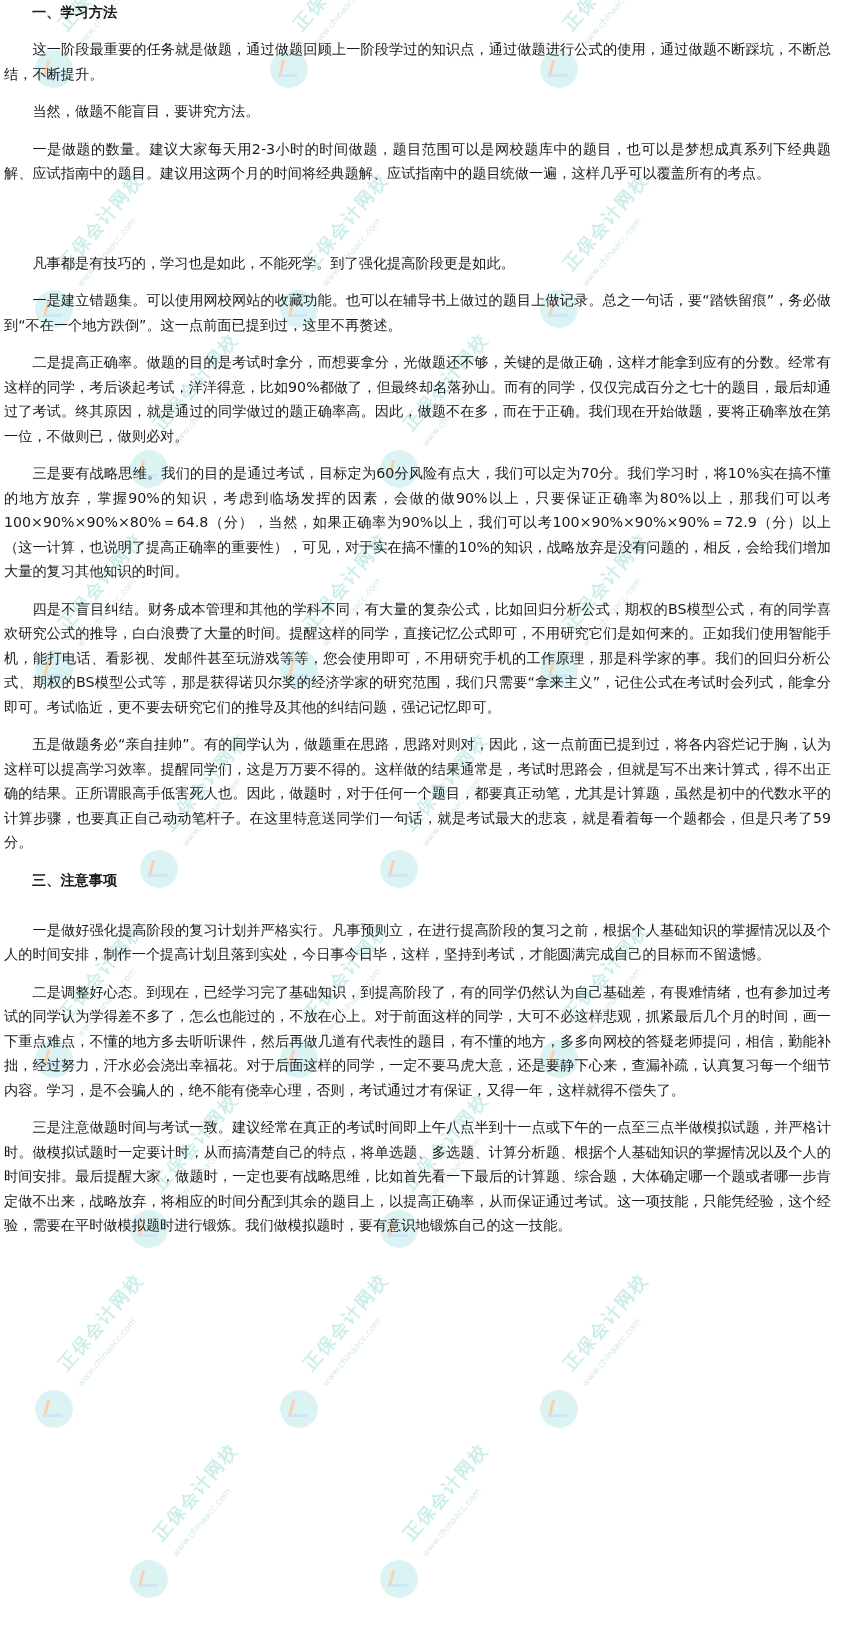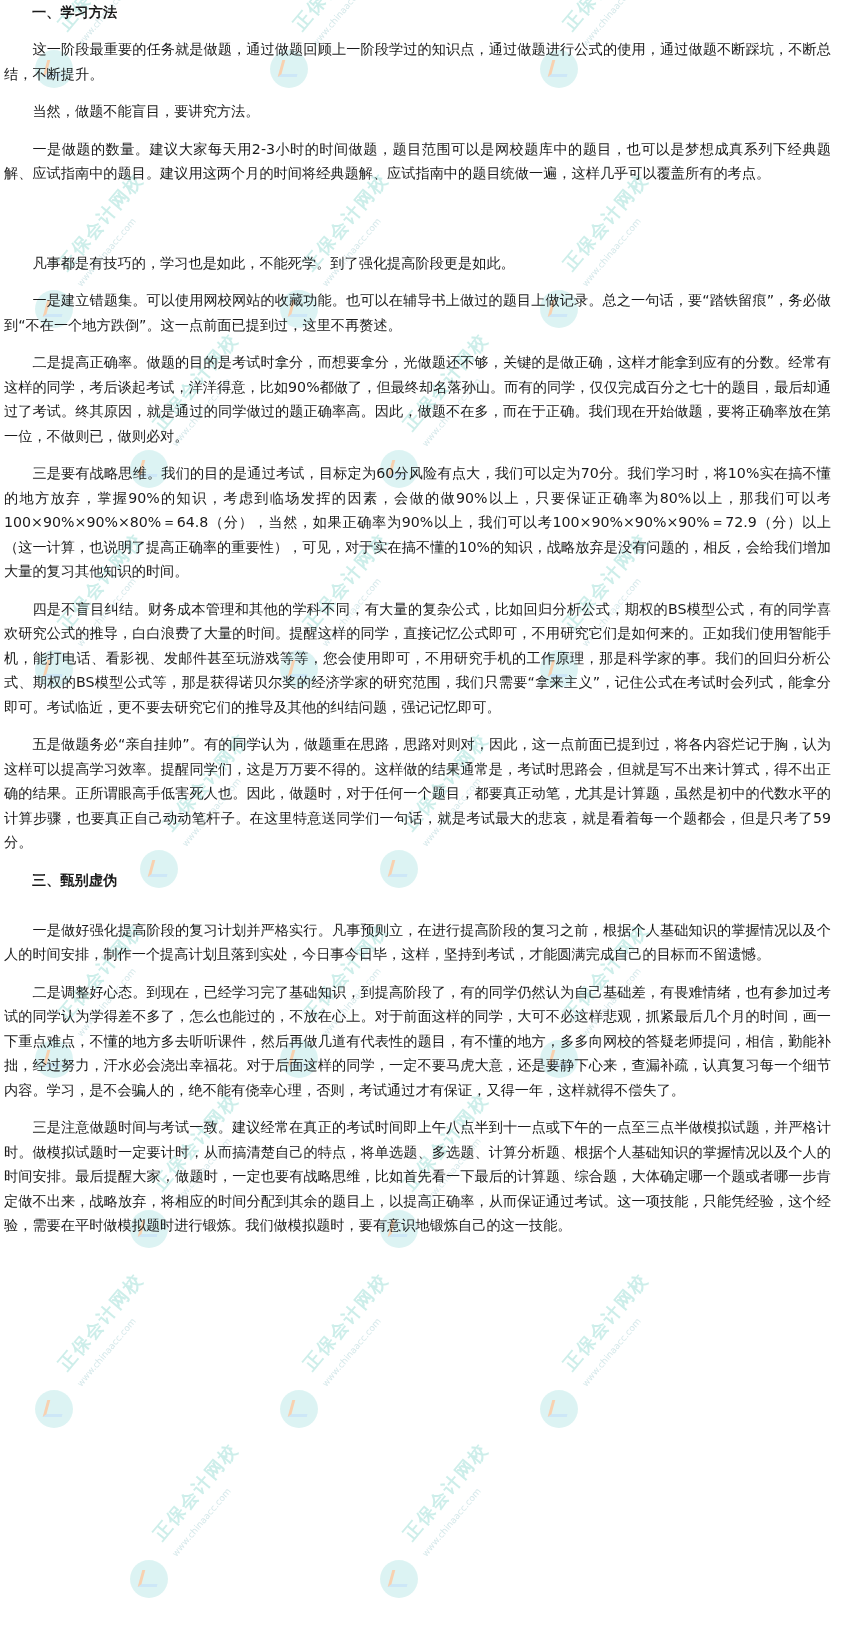"三、甄别虚伪" h2 { text: 甄别虚伪 -> 注意事项 }
